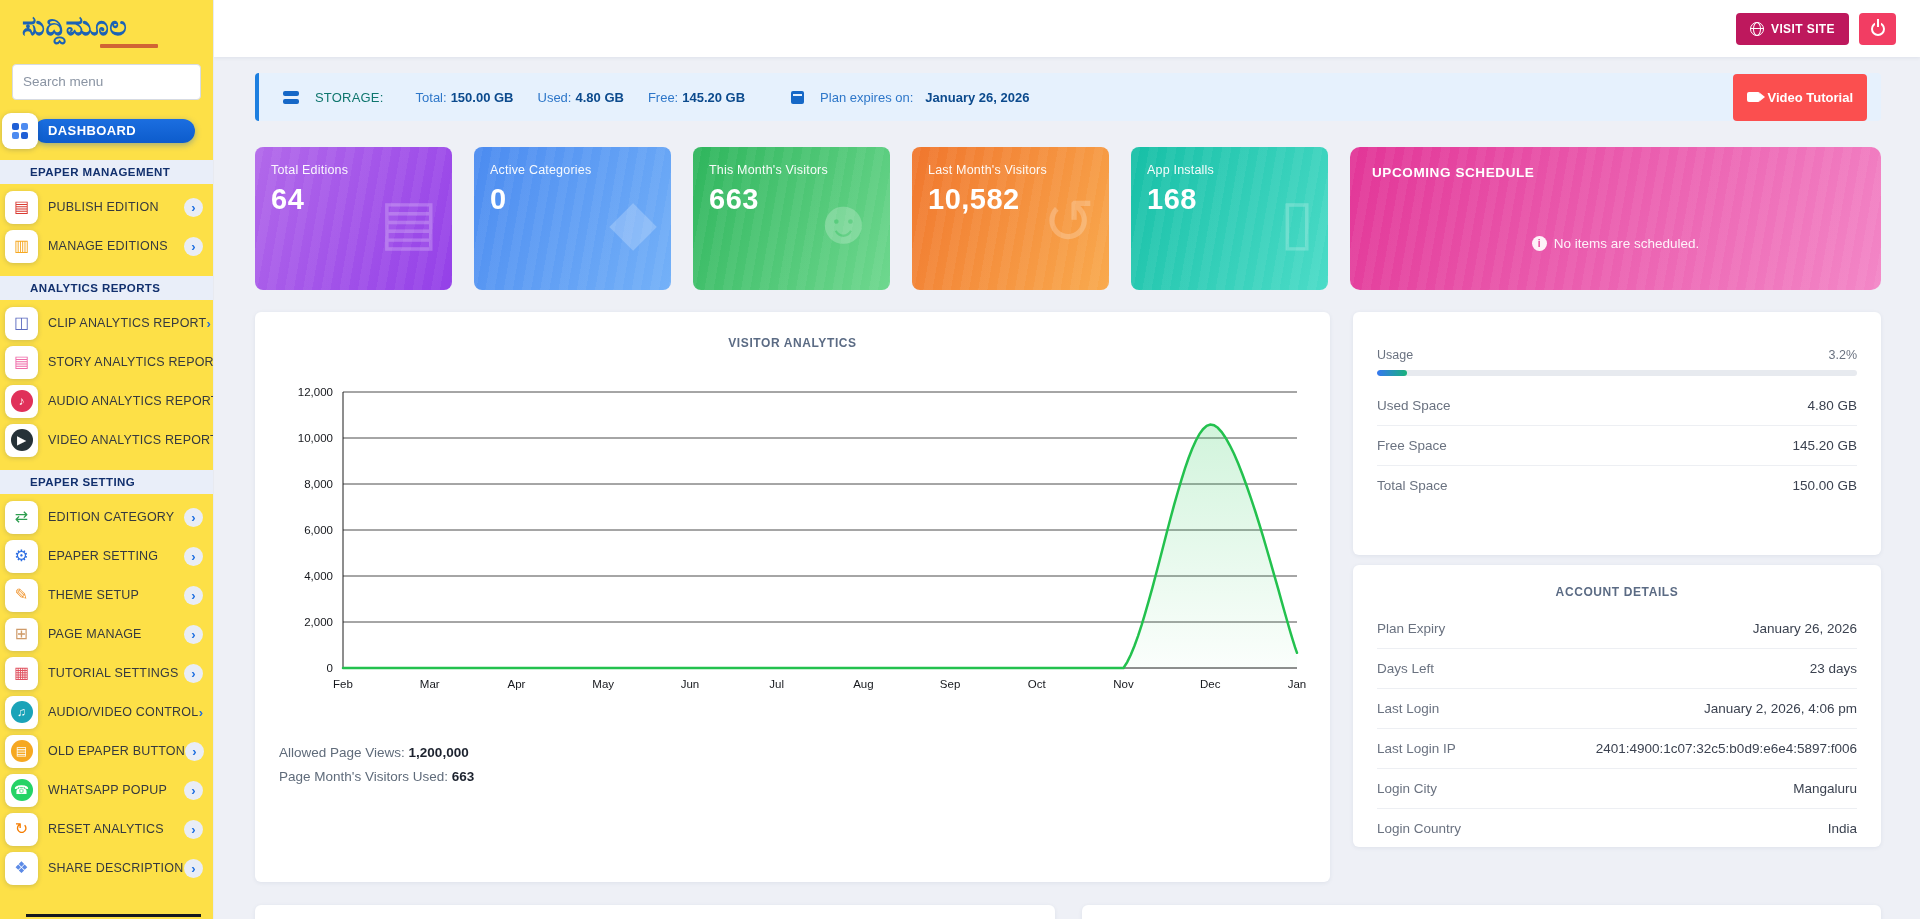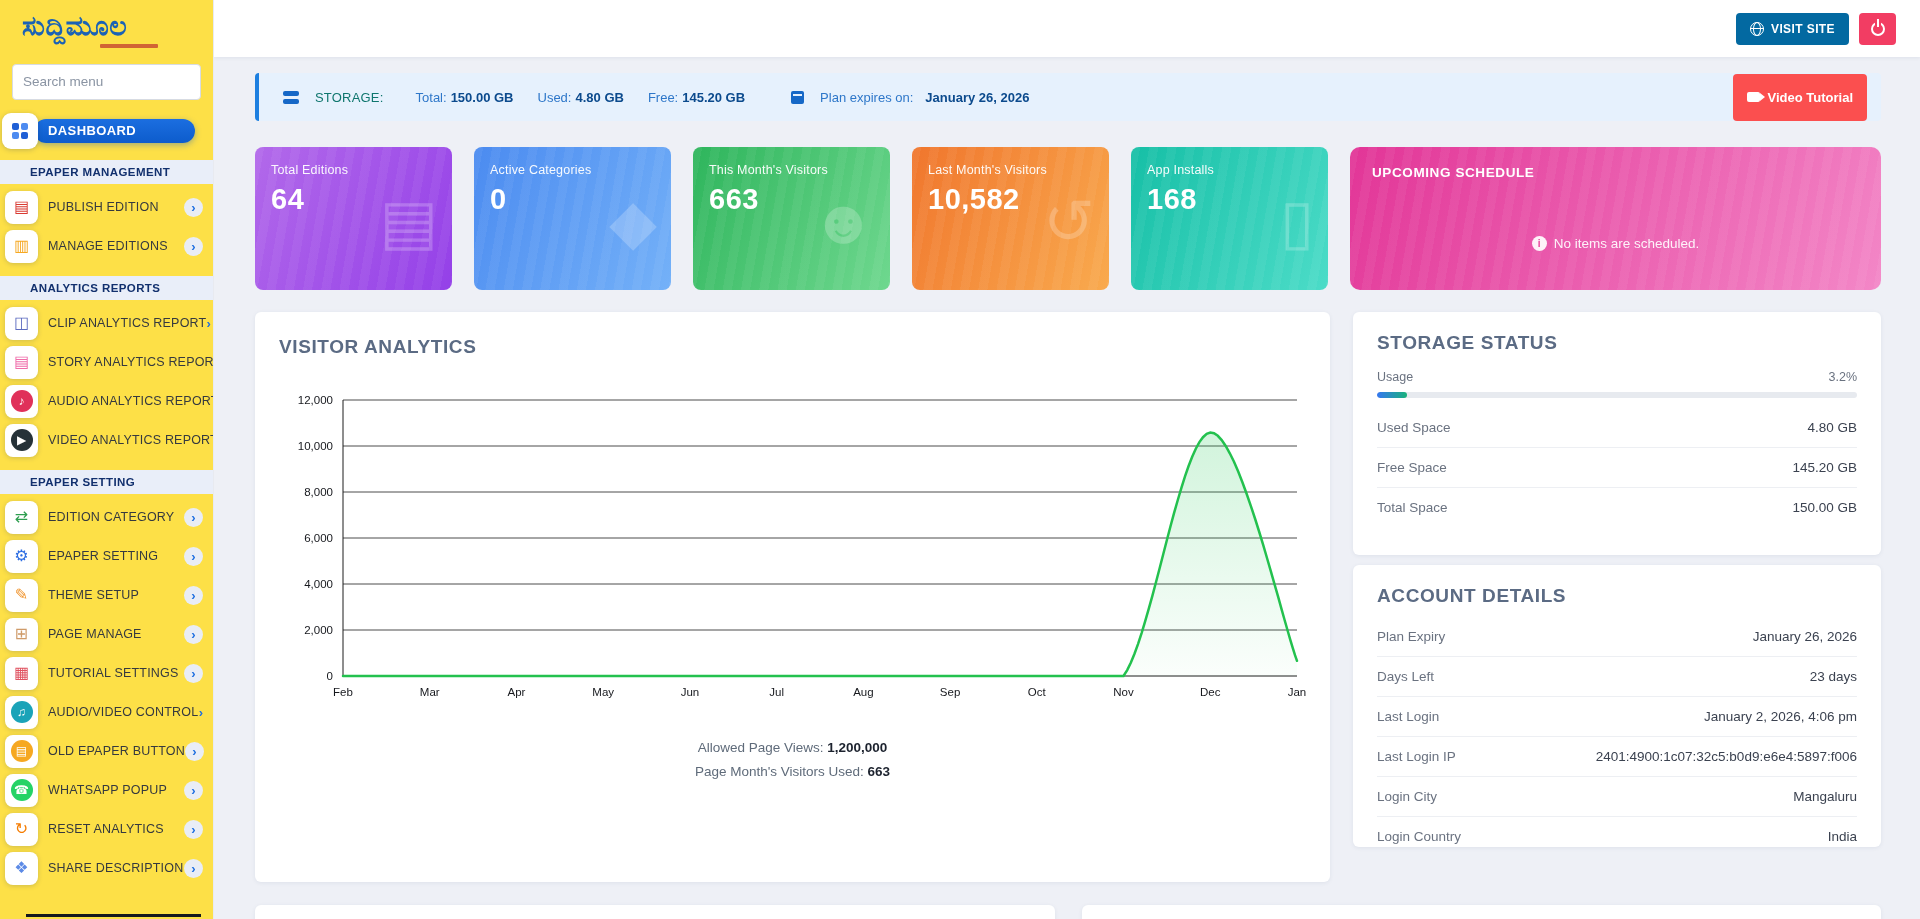"VISIT SITE" .btn-visit { background: #0369a1 -> #be185d }
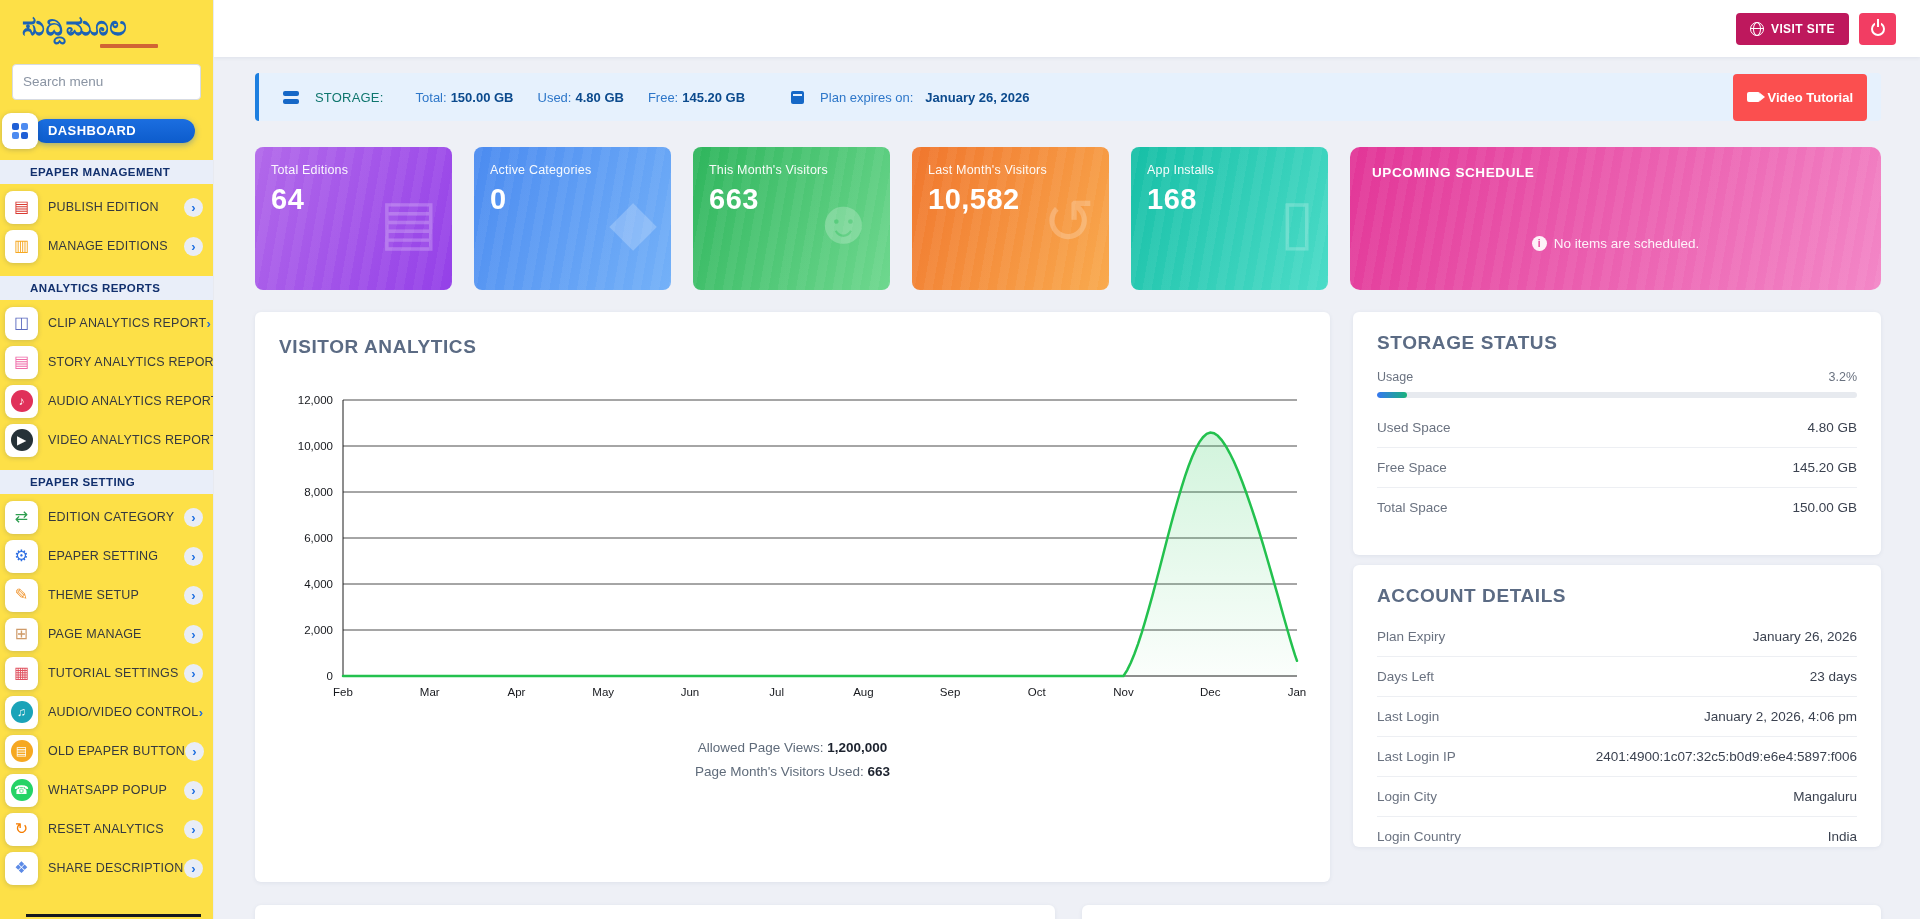"VISITOR ANALYTICS" .panel-title { font-size: 19px -> 12px; text-align: none -> center }
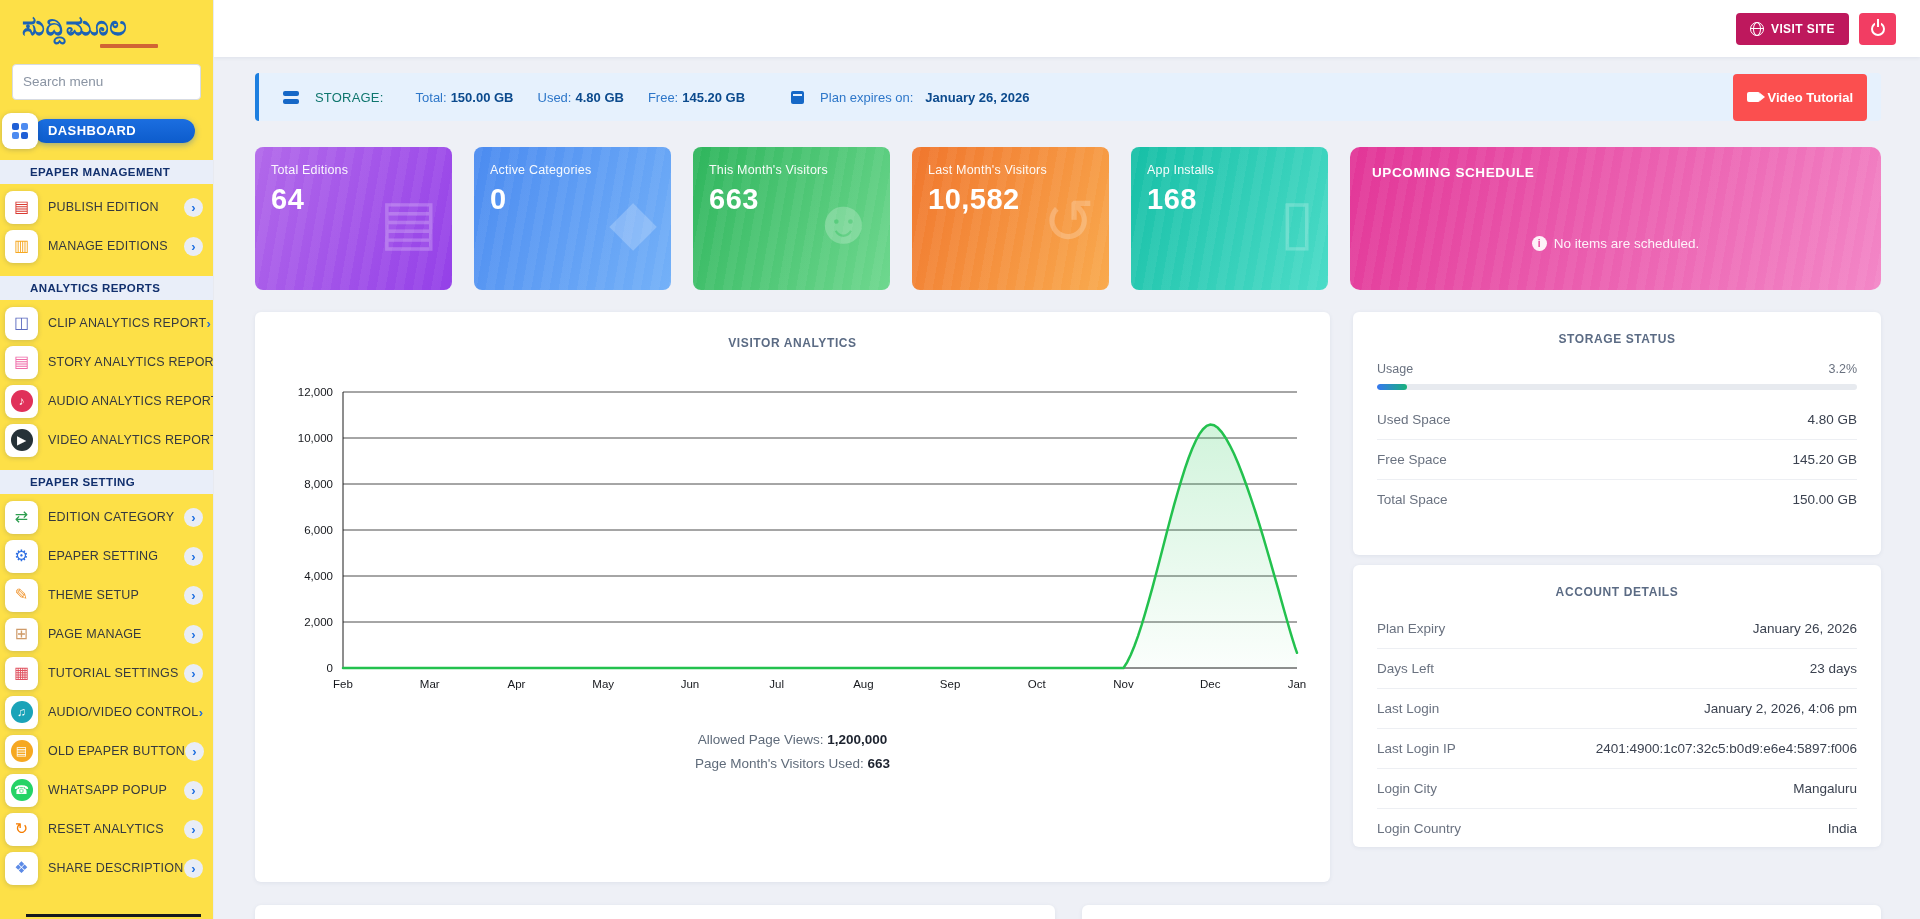"STORAGE STATUS" div.panel-title { html: <div>STORAGE STATUS</div> -> none }
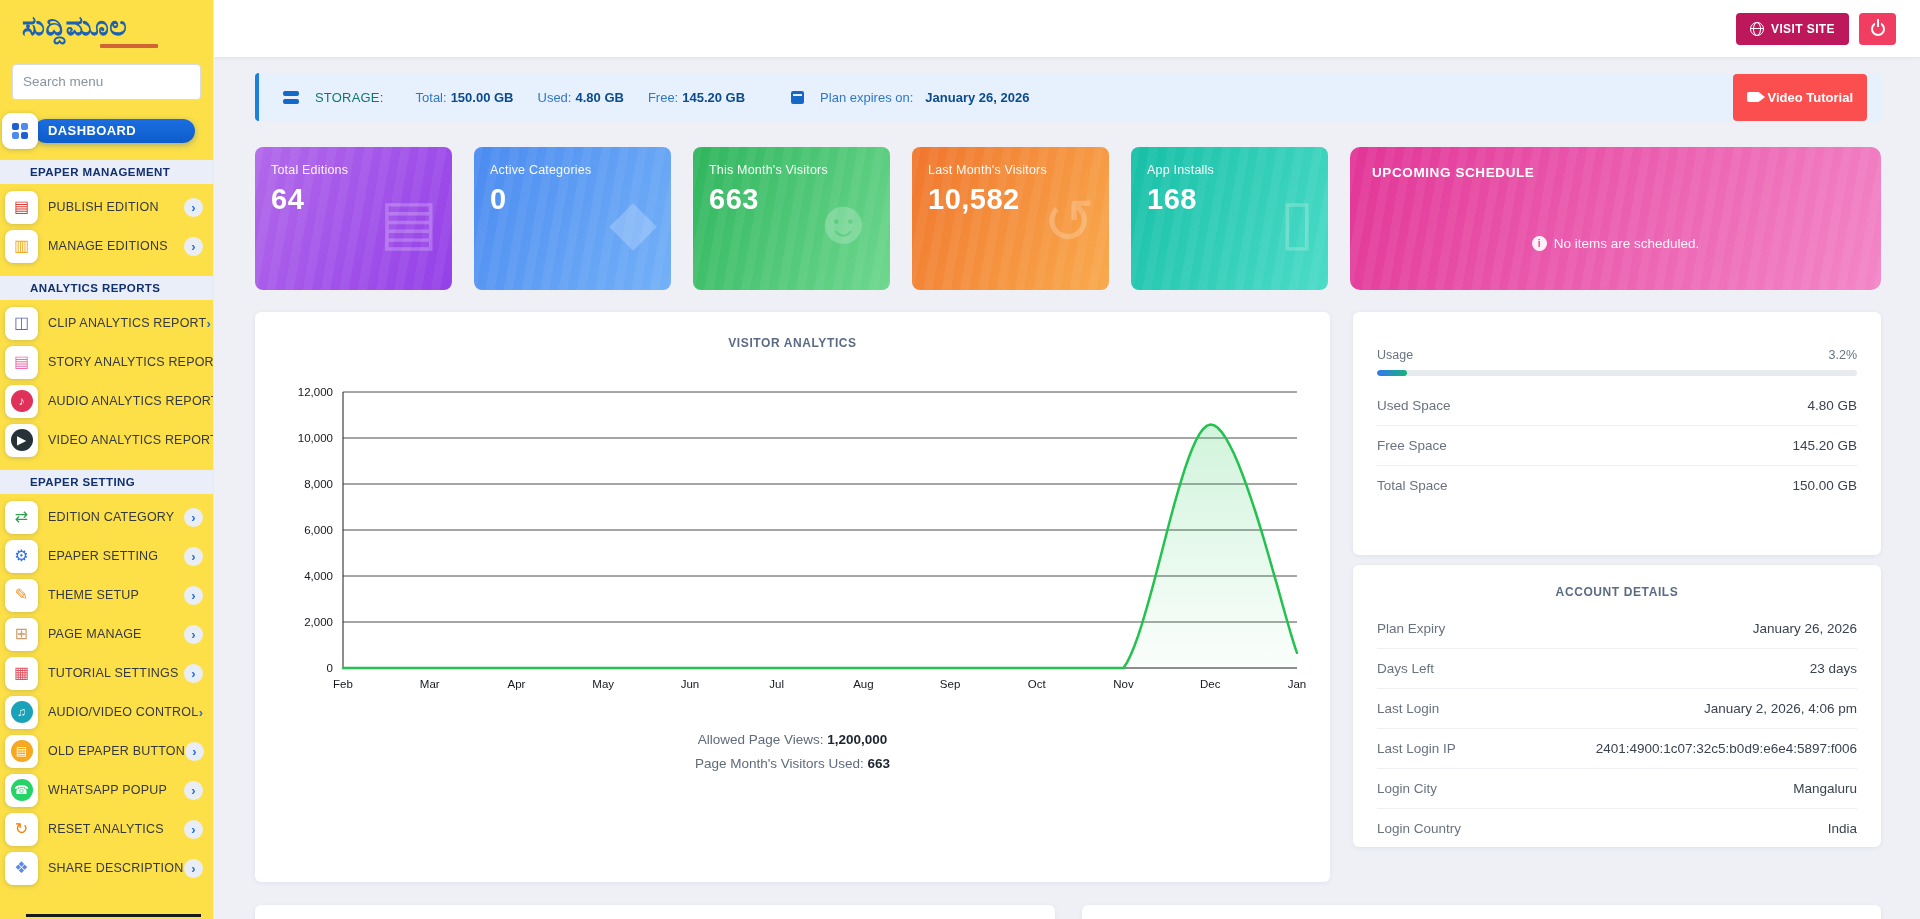"Allowed Page Views: 1,200,000" .chart-footer { margin-top: 26px -> 39px; text-align: center -> none }
